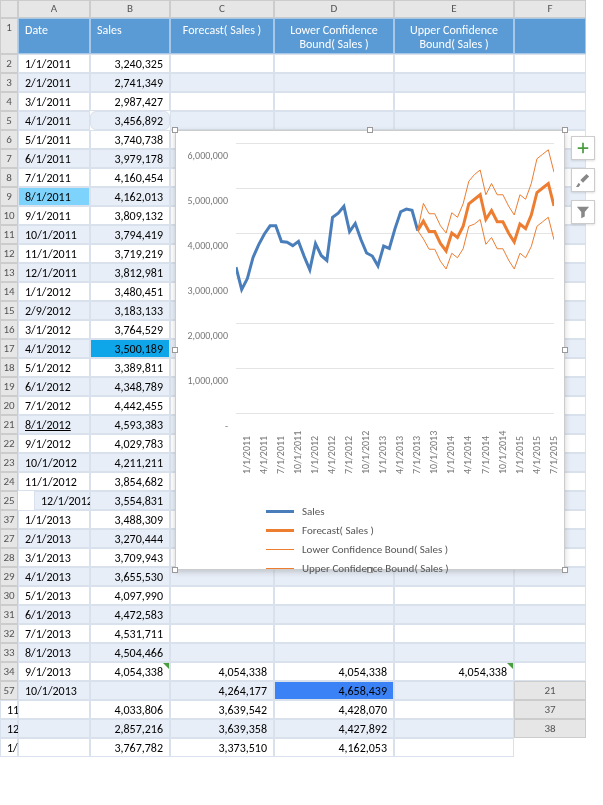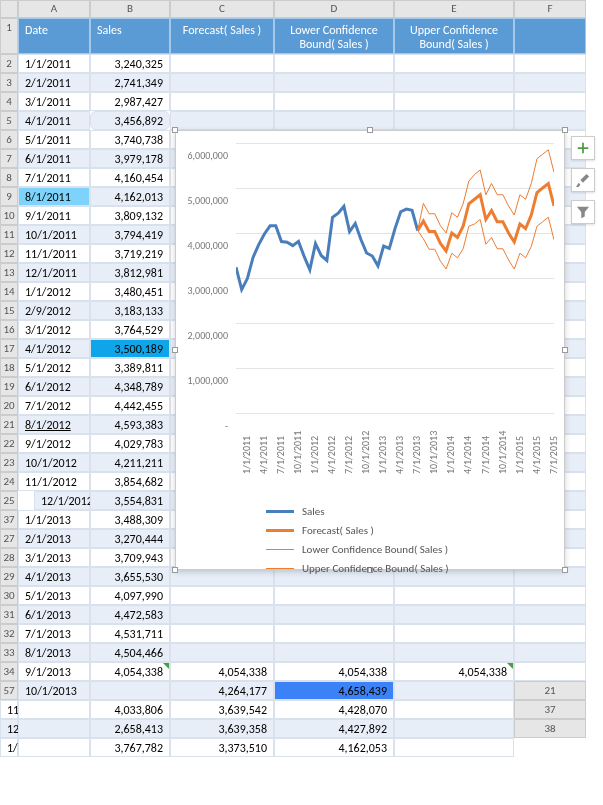"2,658,413" div.data-cell { text: 2,658,413 -> 2,857,216 }
